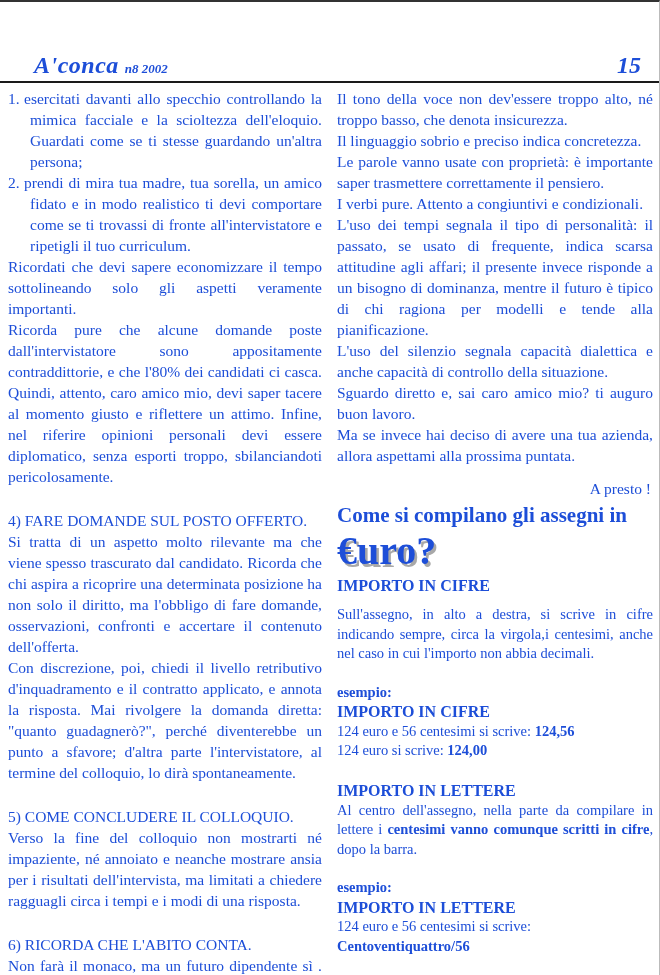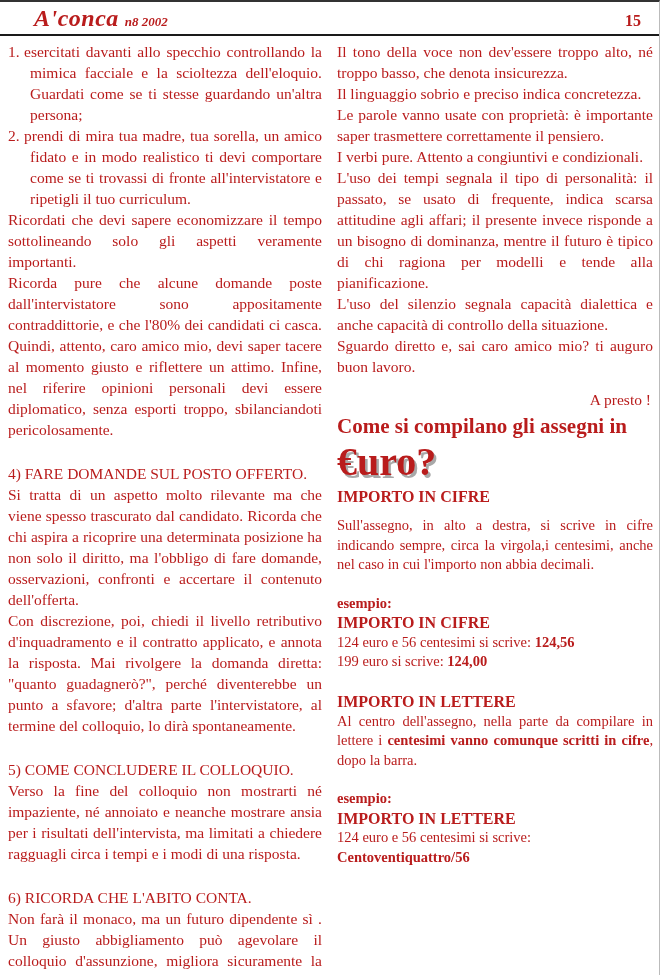"A'conca n8 2002" .page { color: #b91c1c -> #1d4ed8 }
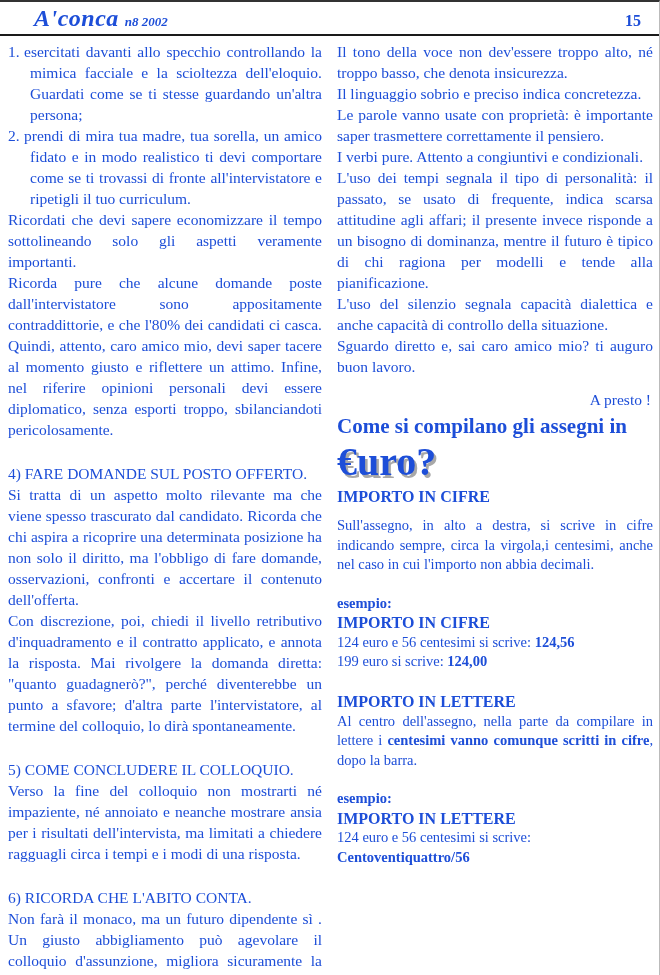"15" .pagenum { font-size: 16px -> 24px; font-style: none -> italic; margin-top: none -> 47px }
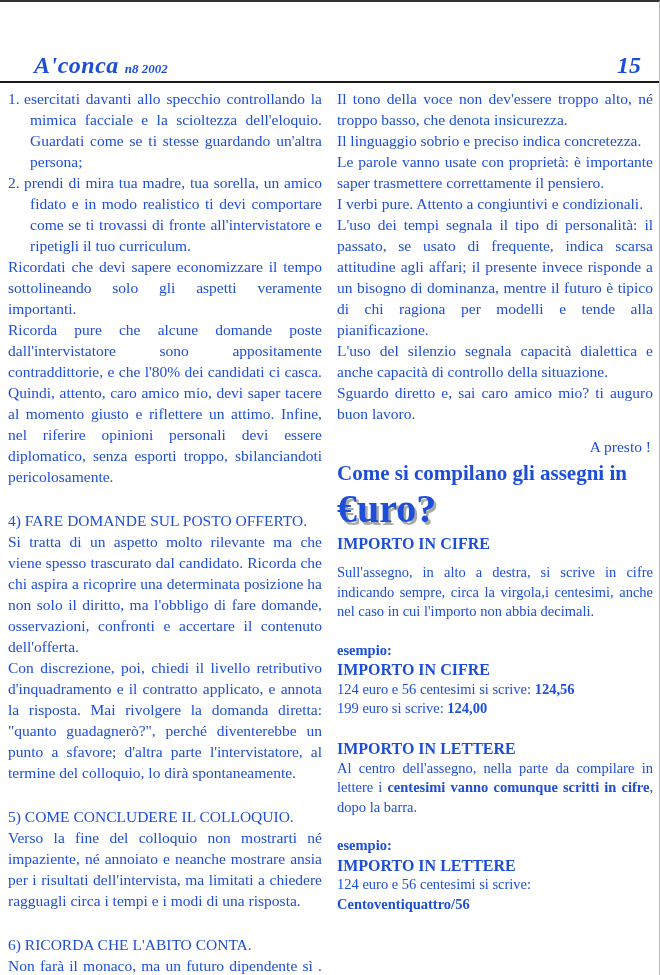"Ma se invece hai deciso" p { html: none -> <p>Ma se invece hai deciso di avere una tua azienda, allora aspettami alla prossima puntata.</p> }
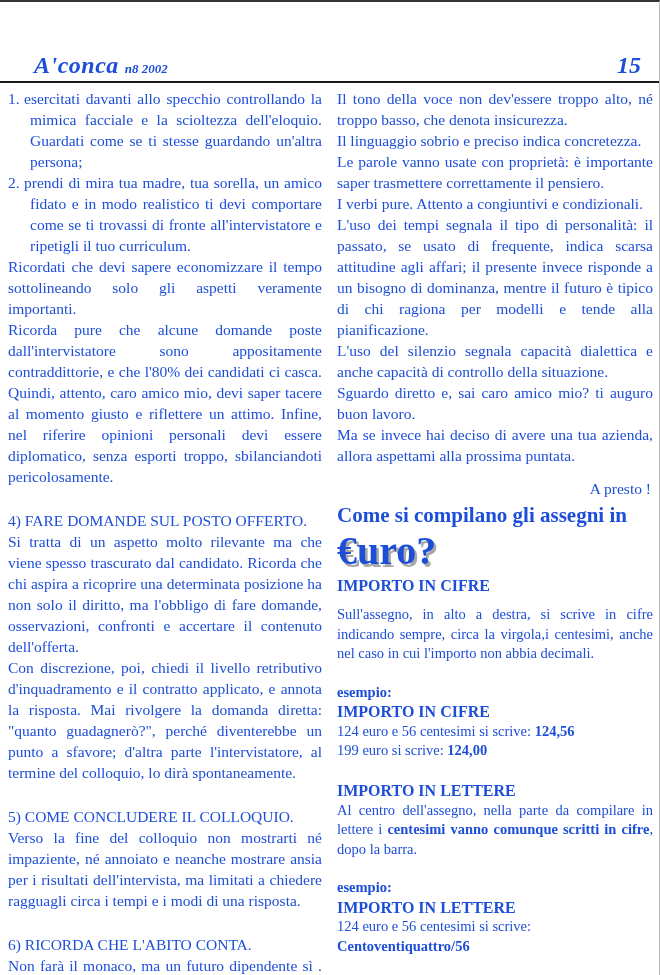"199 euro si scrive:" span { text: 199 -> 124 }
